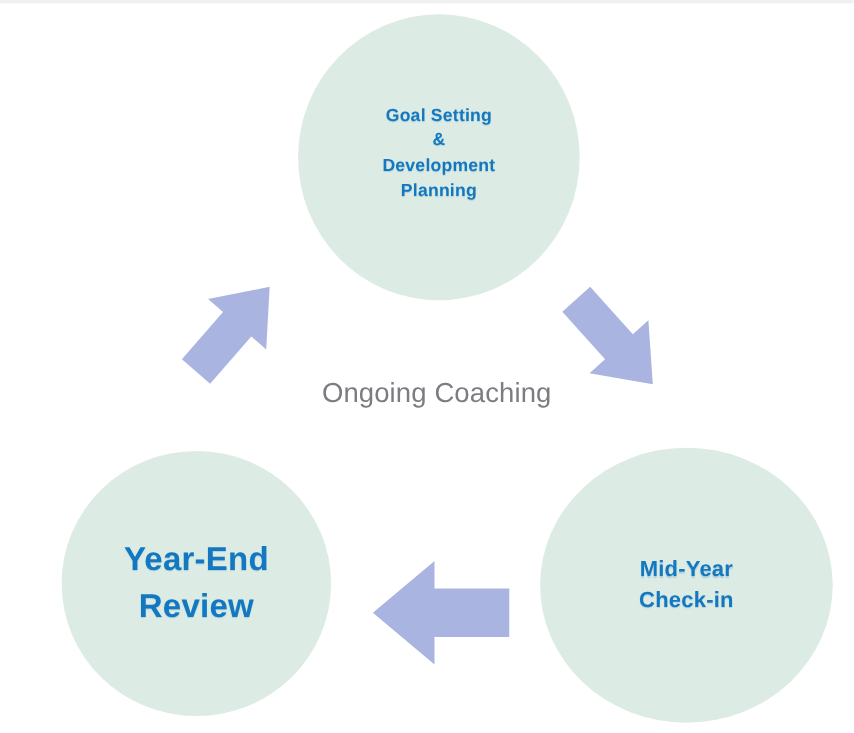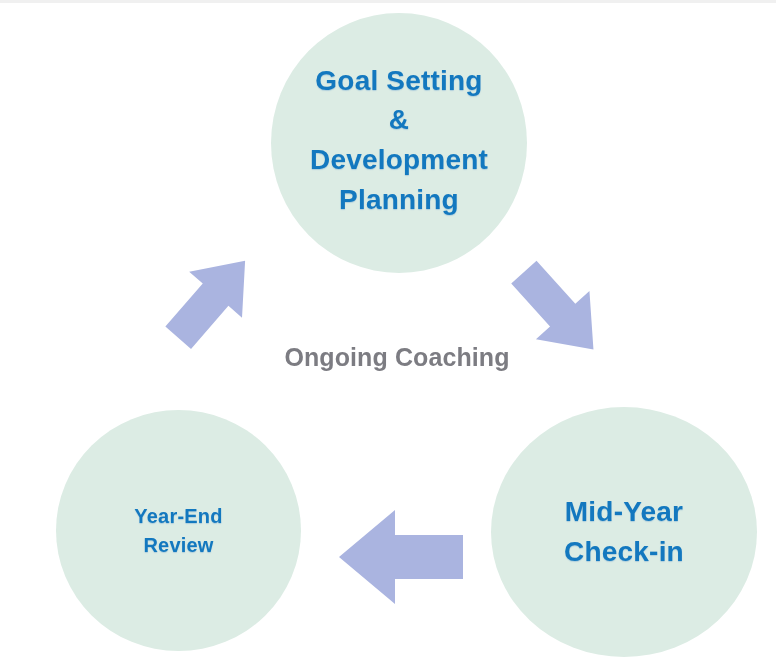"Goal Setting" #node-goal .node-label { font-size: 28px -> 16px }
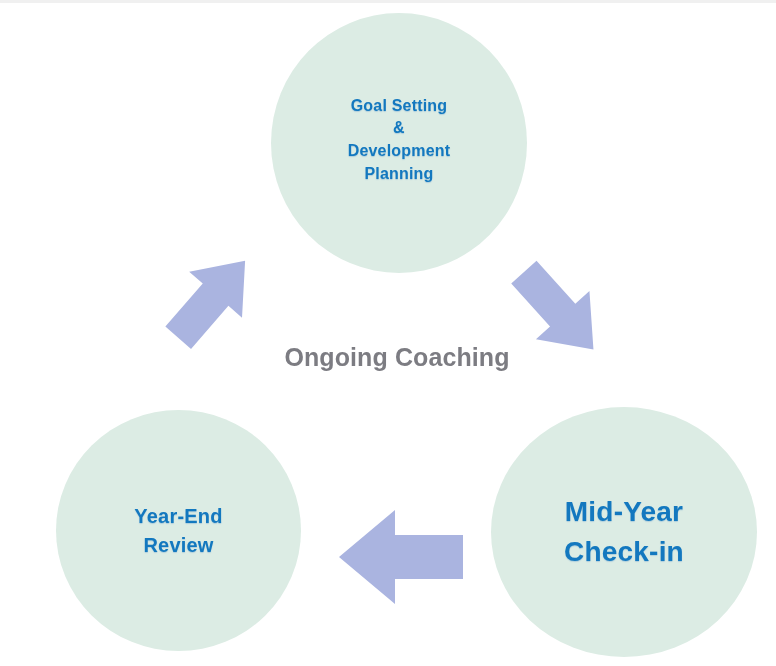"Ongoing Coaching" #center-text { font-weight: bold -> normal }
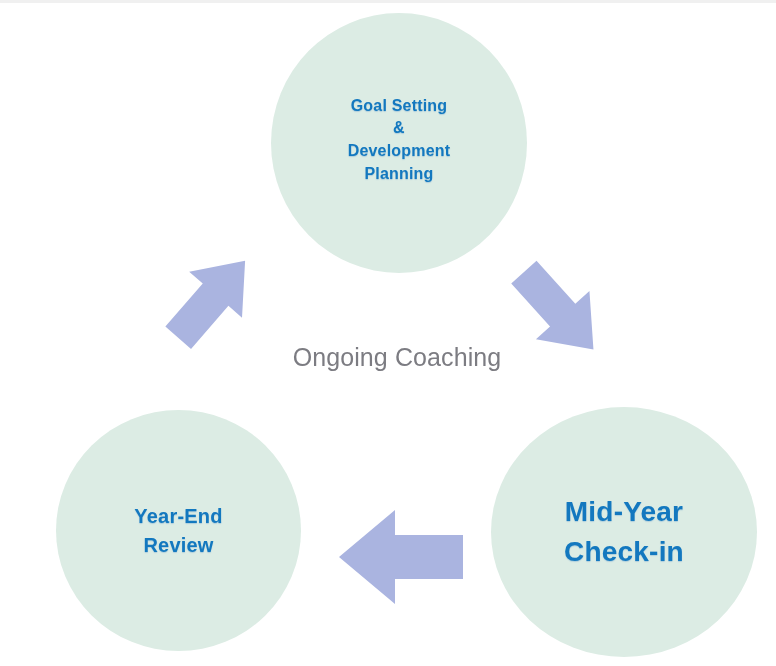"Year-End" #node-yearend .node-label { font-size: 20px -> 30px }
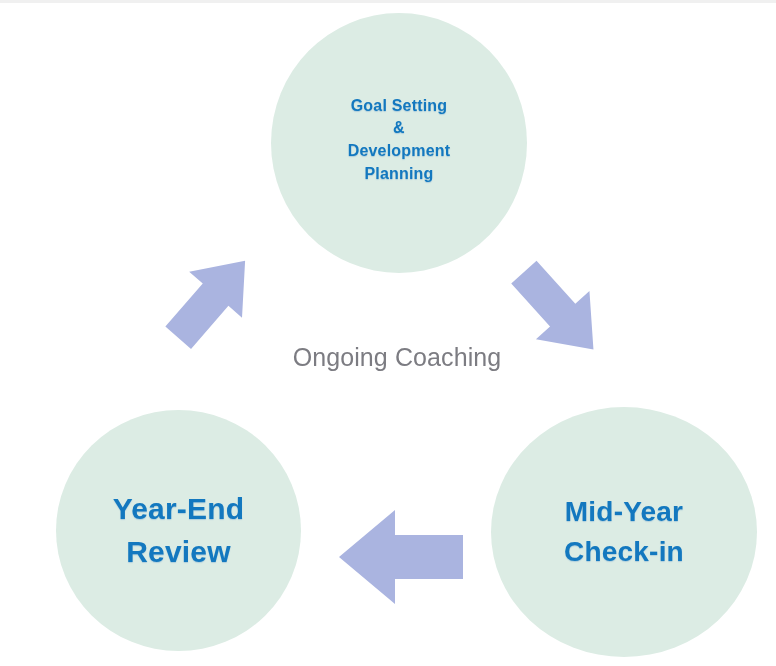"Mid-Year" #node-midyear .node-label { font-size: 28px -> 20px }
